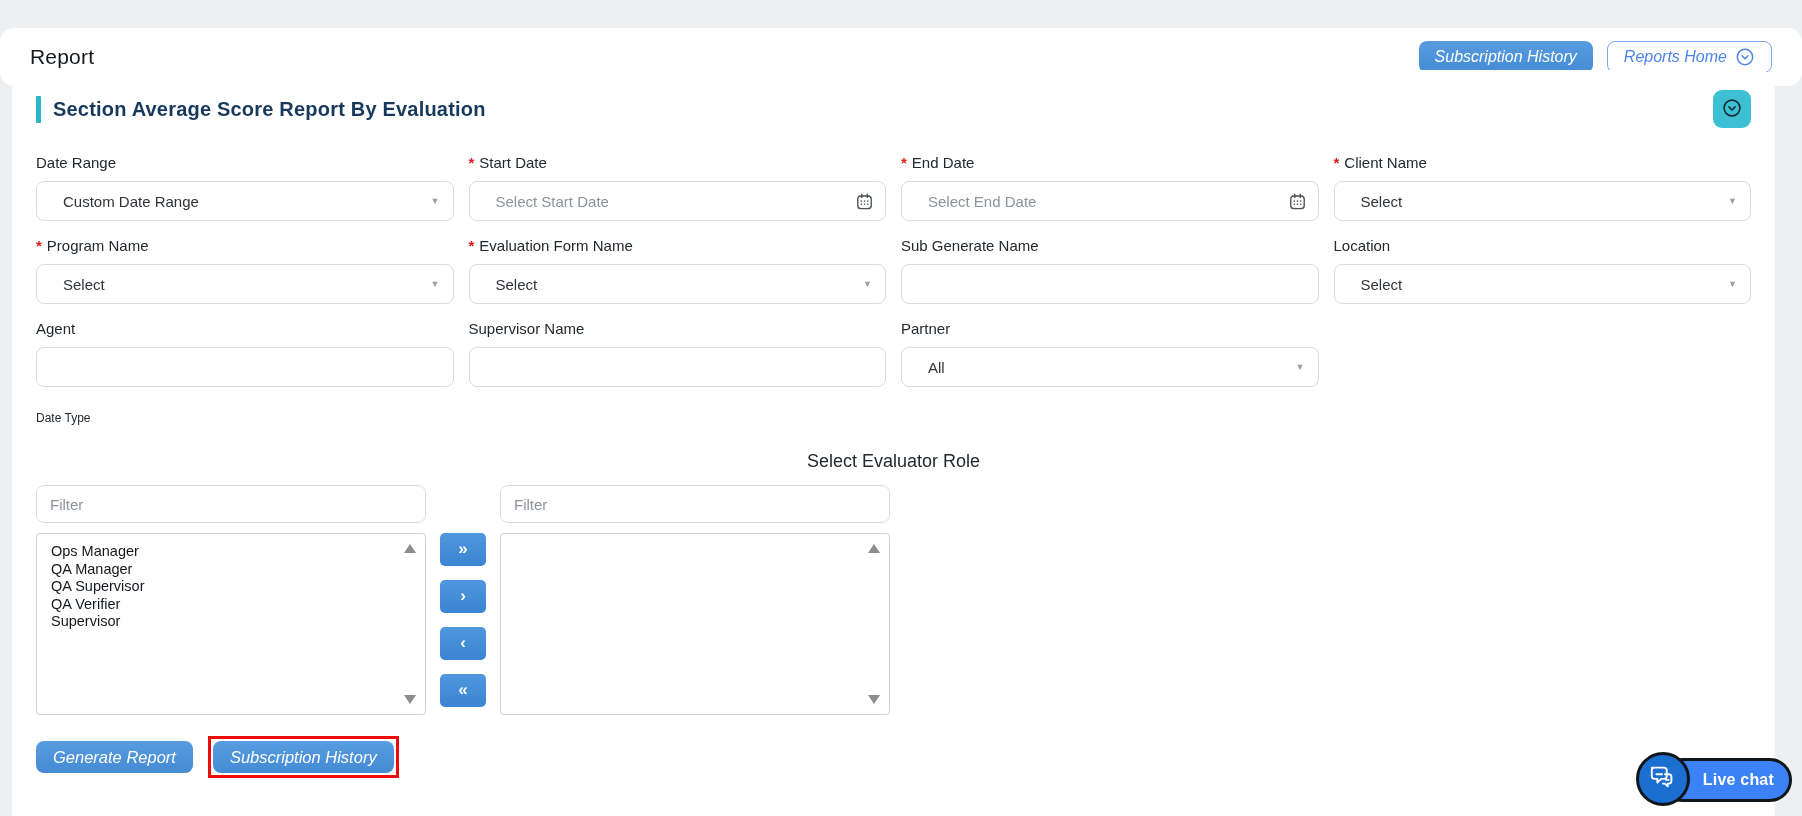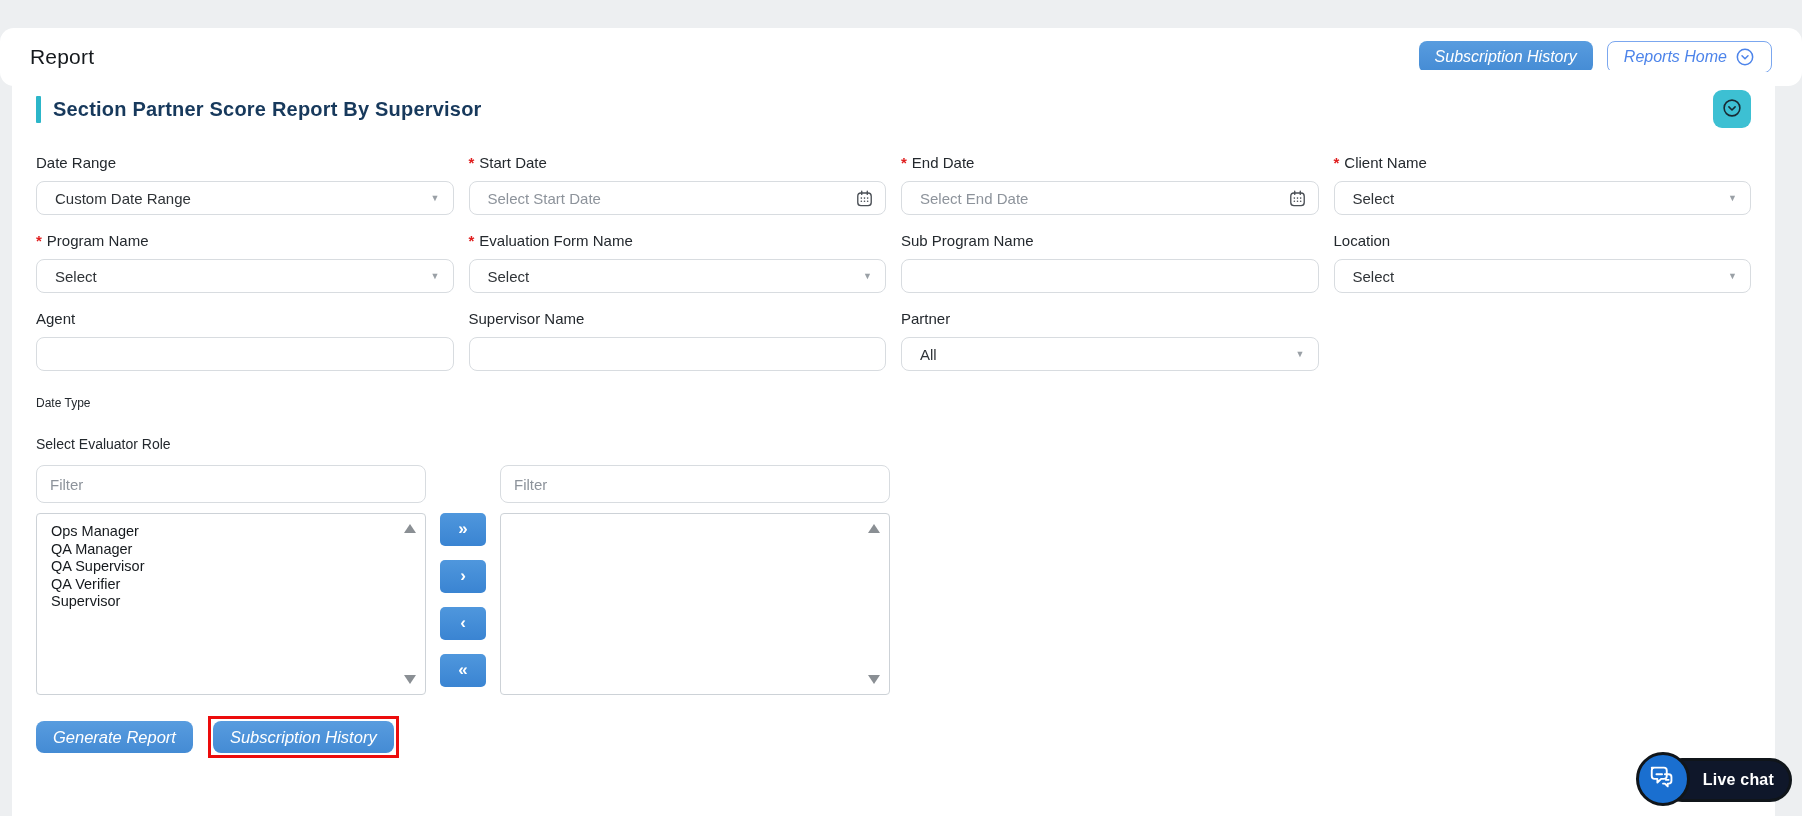"Section Partner Score Report By" span.card-title { text: Partner Score Report By Supervisor -> Average Score Report By Evaluation }
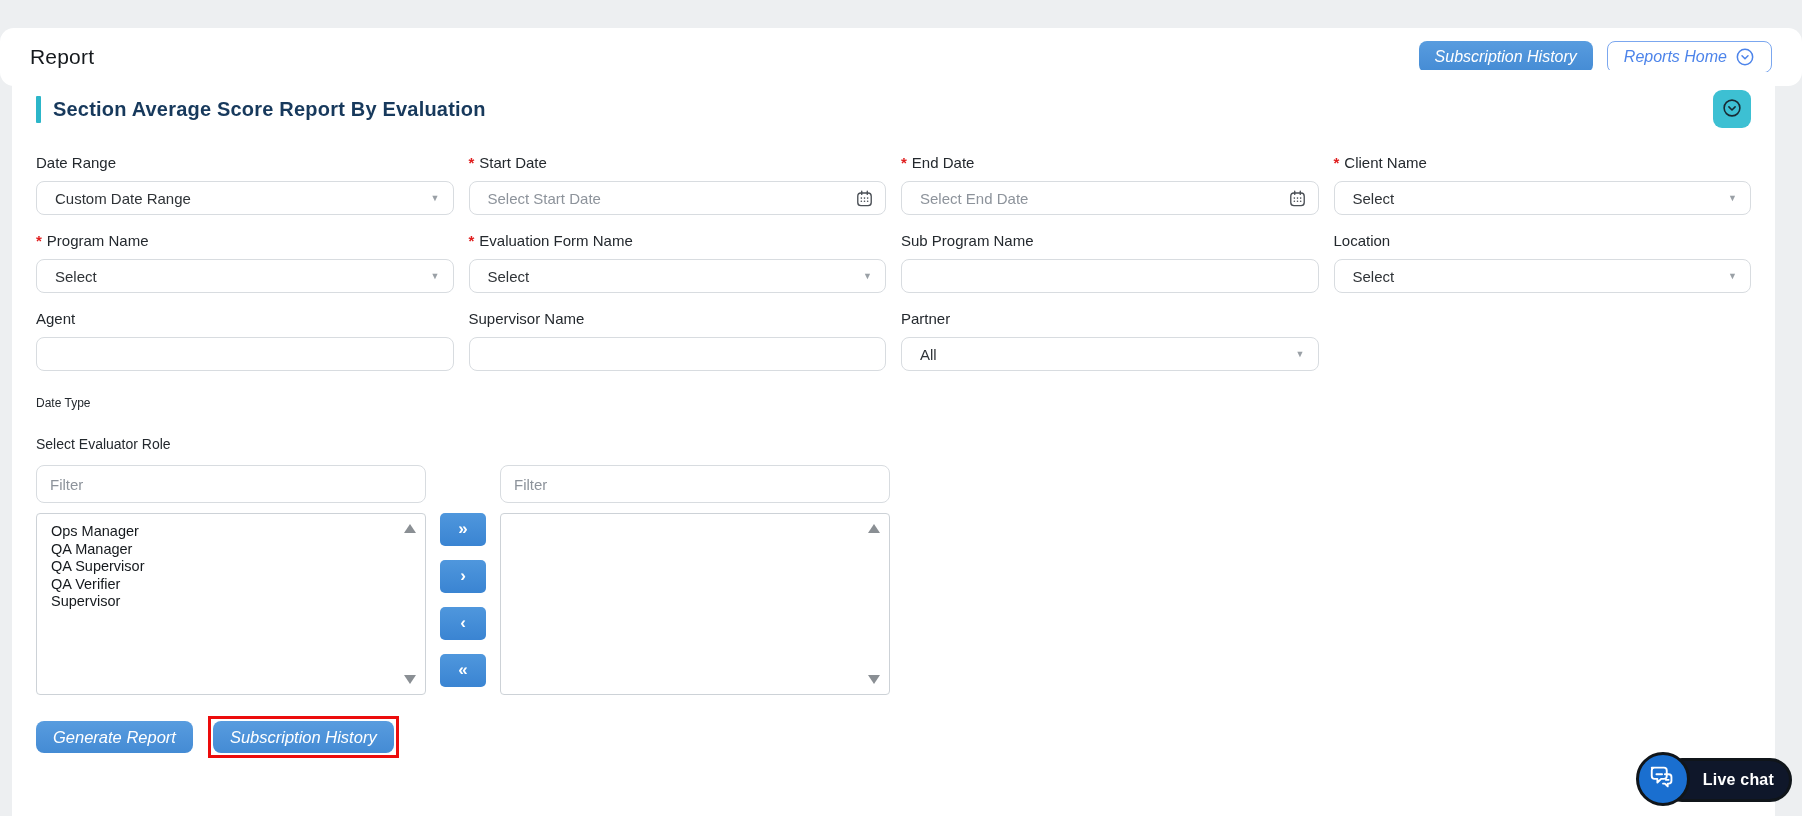"Custom Date Range" .control { height: 34px -> 40px; padding: 0 18px -> 0 26px }
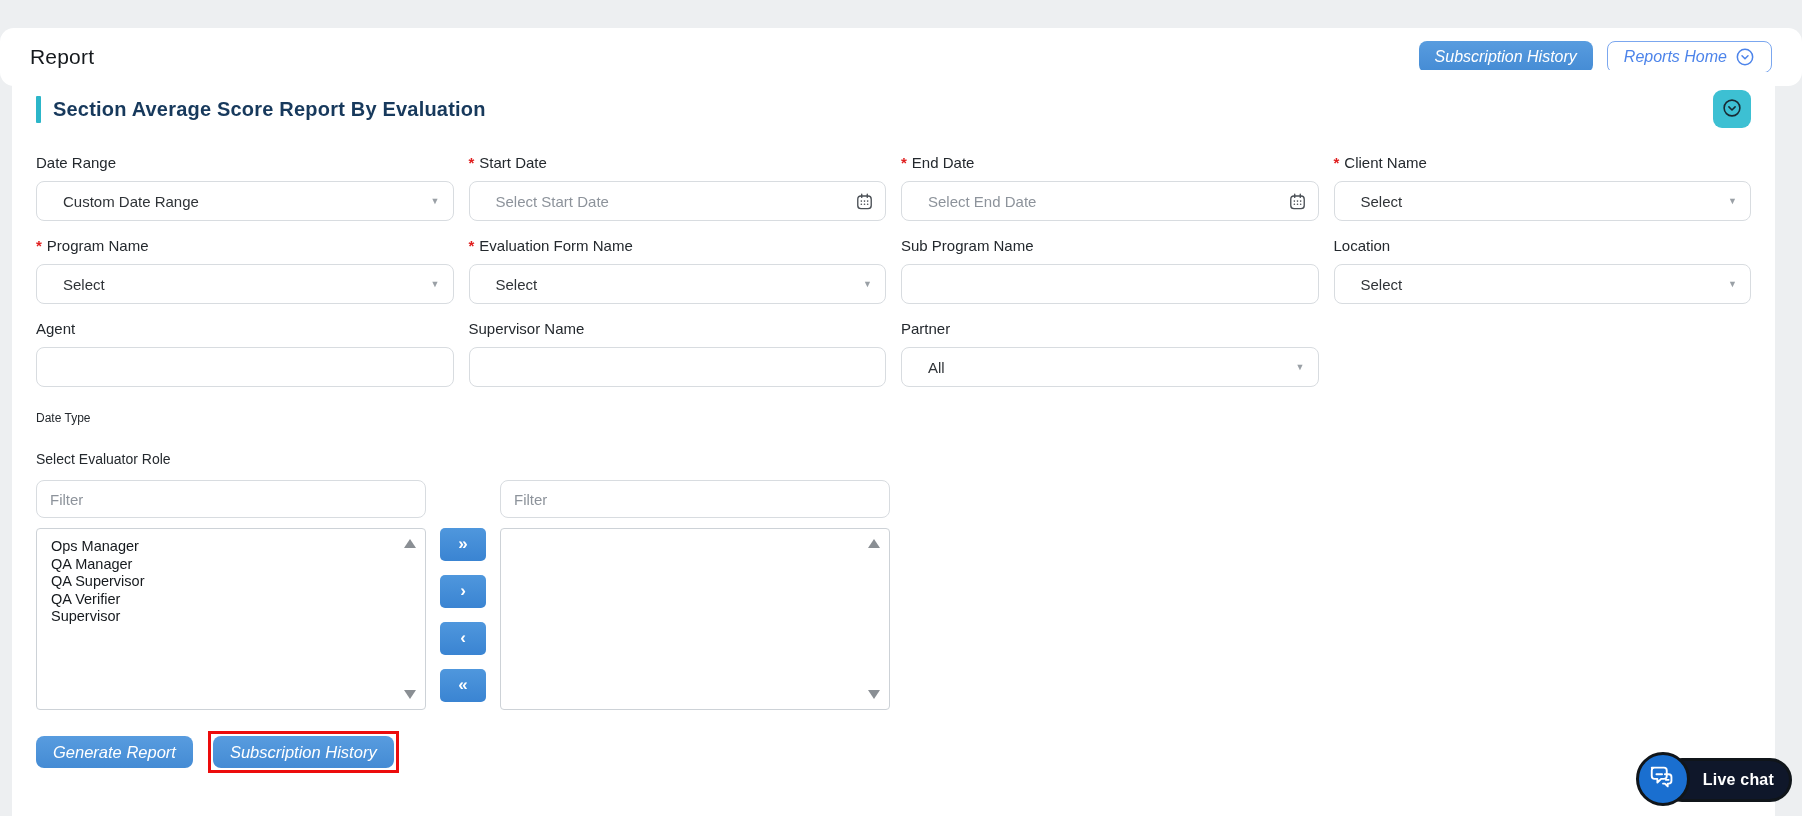"Sub Program Name" span { text: Program -> Generate }
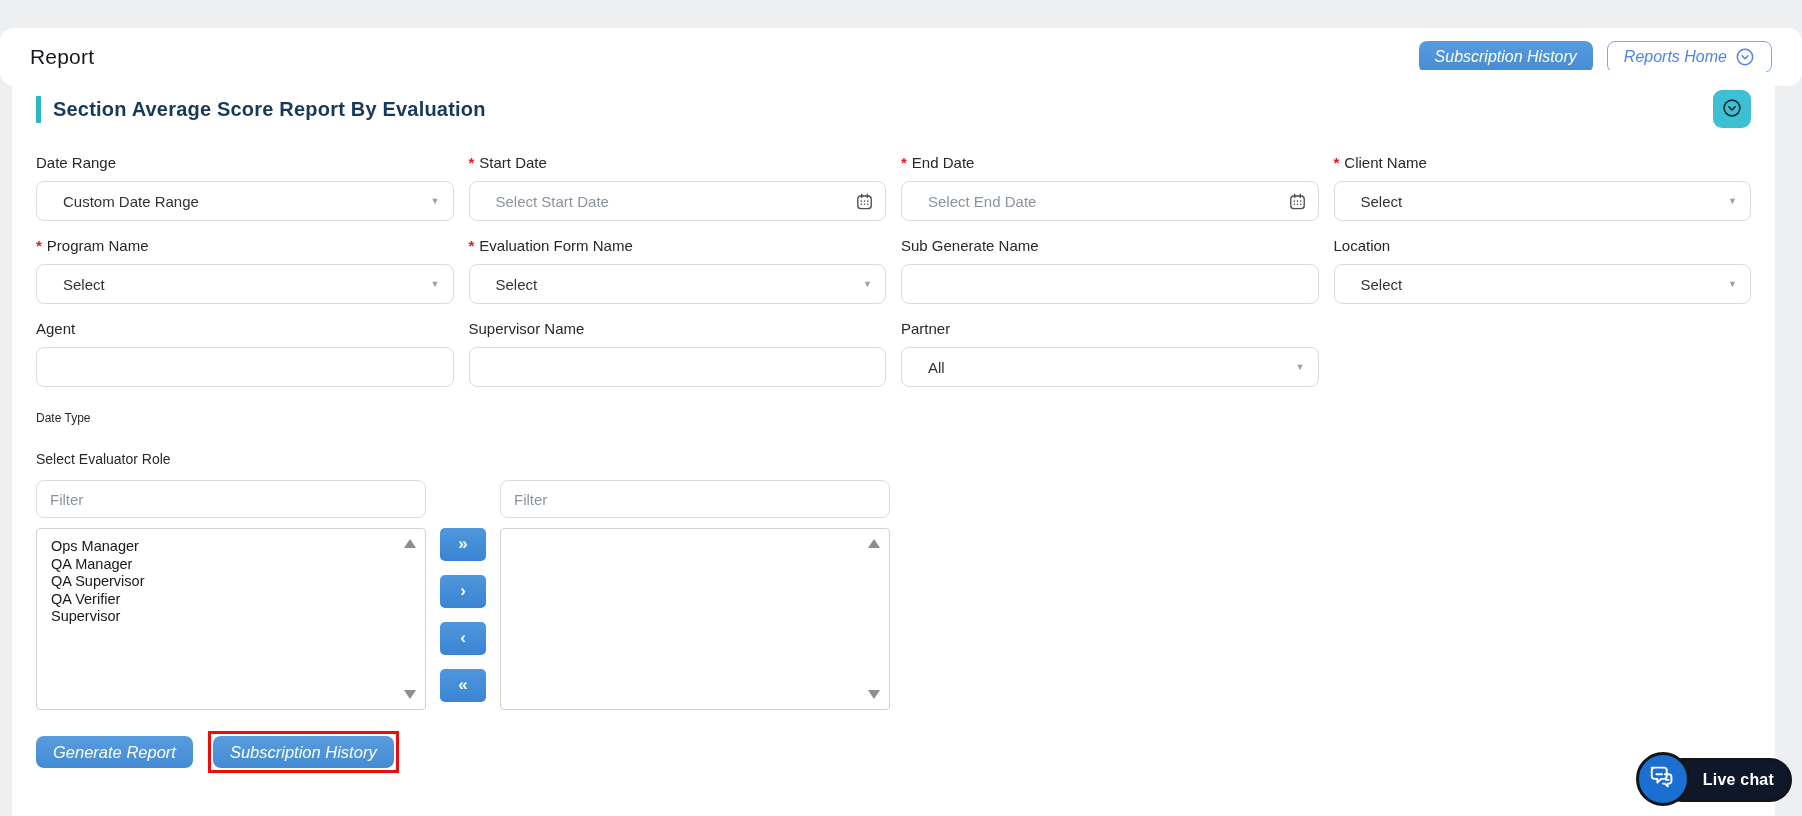"Select Evaluator Role" .eval-label { font-size: 14px -> 18px; text-align: none -> center }
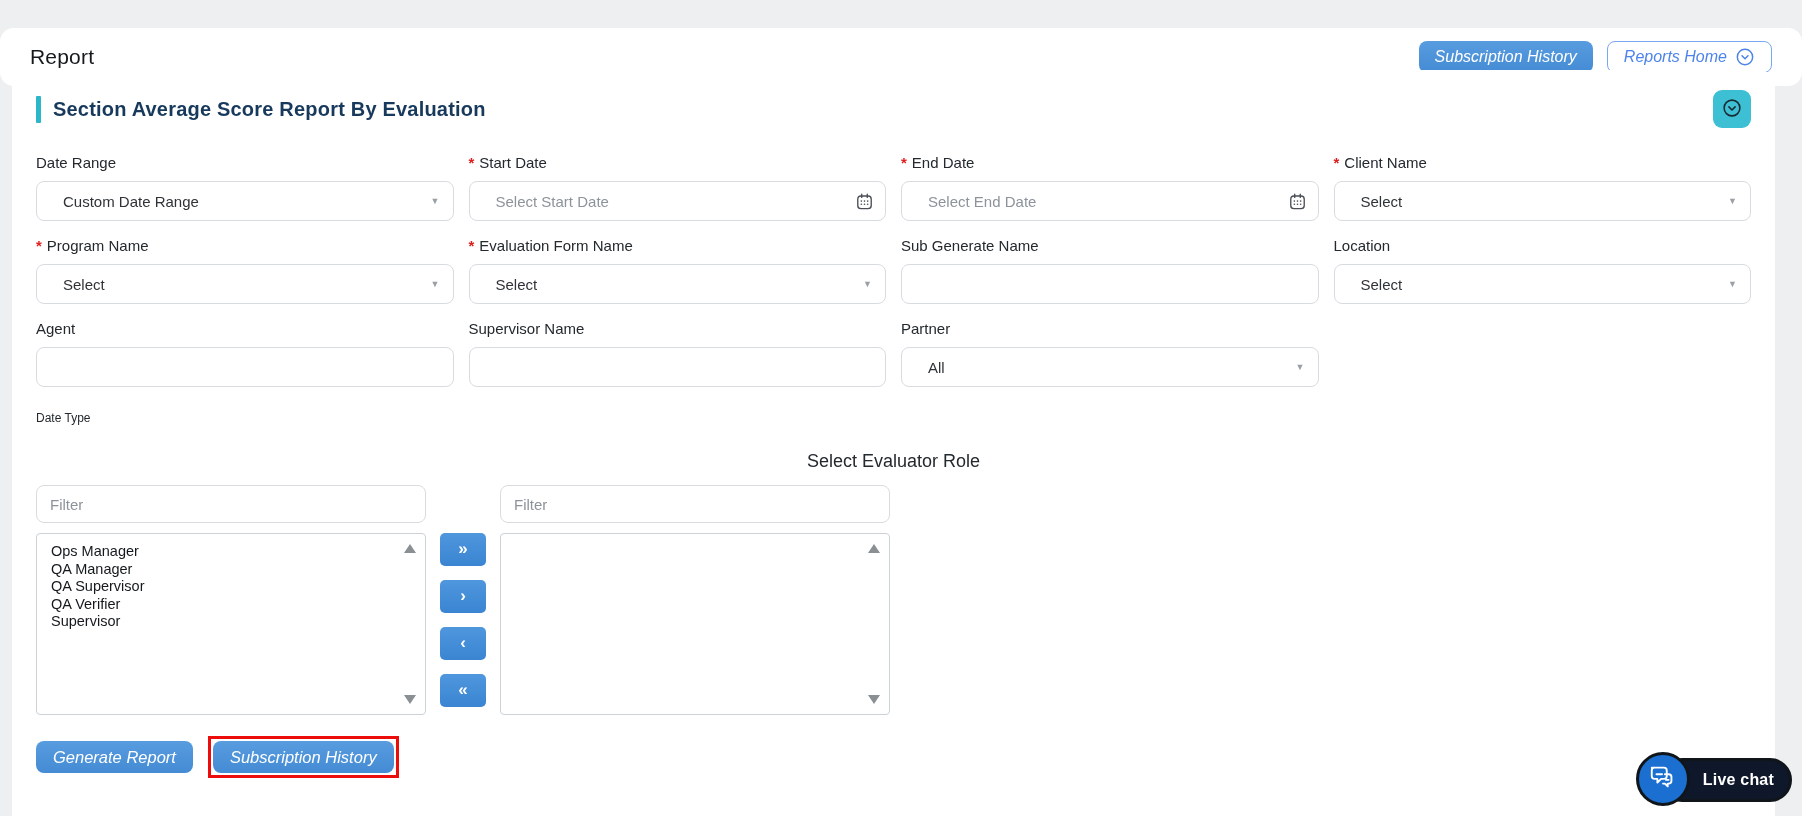"Live chat" .lc-pill { background: #0f172a -> #3b82f6 }
